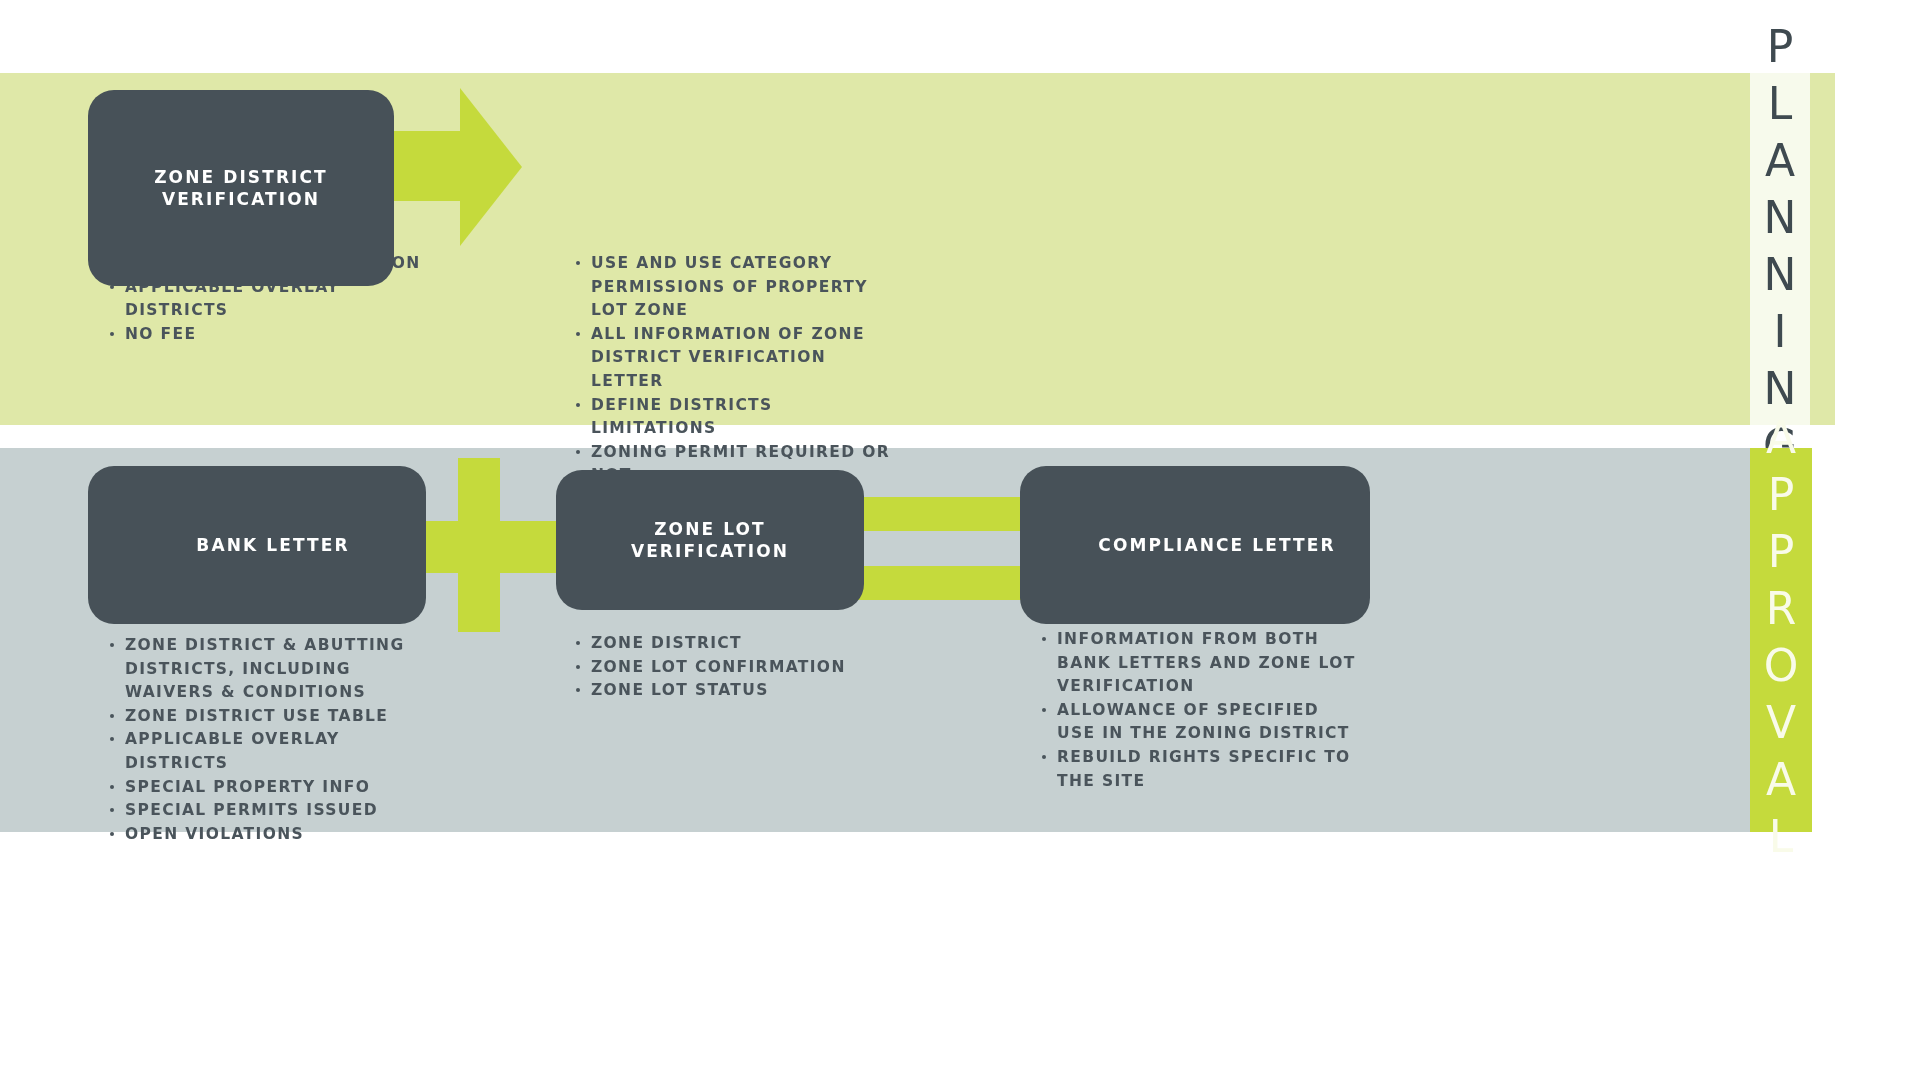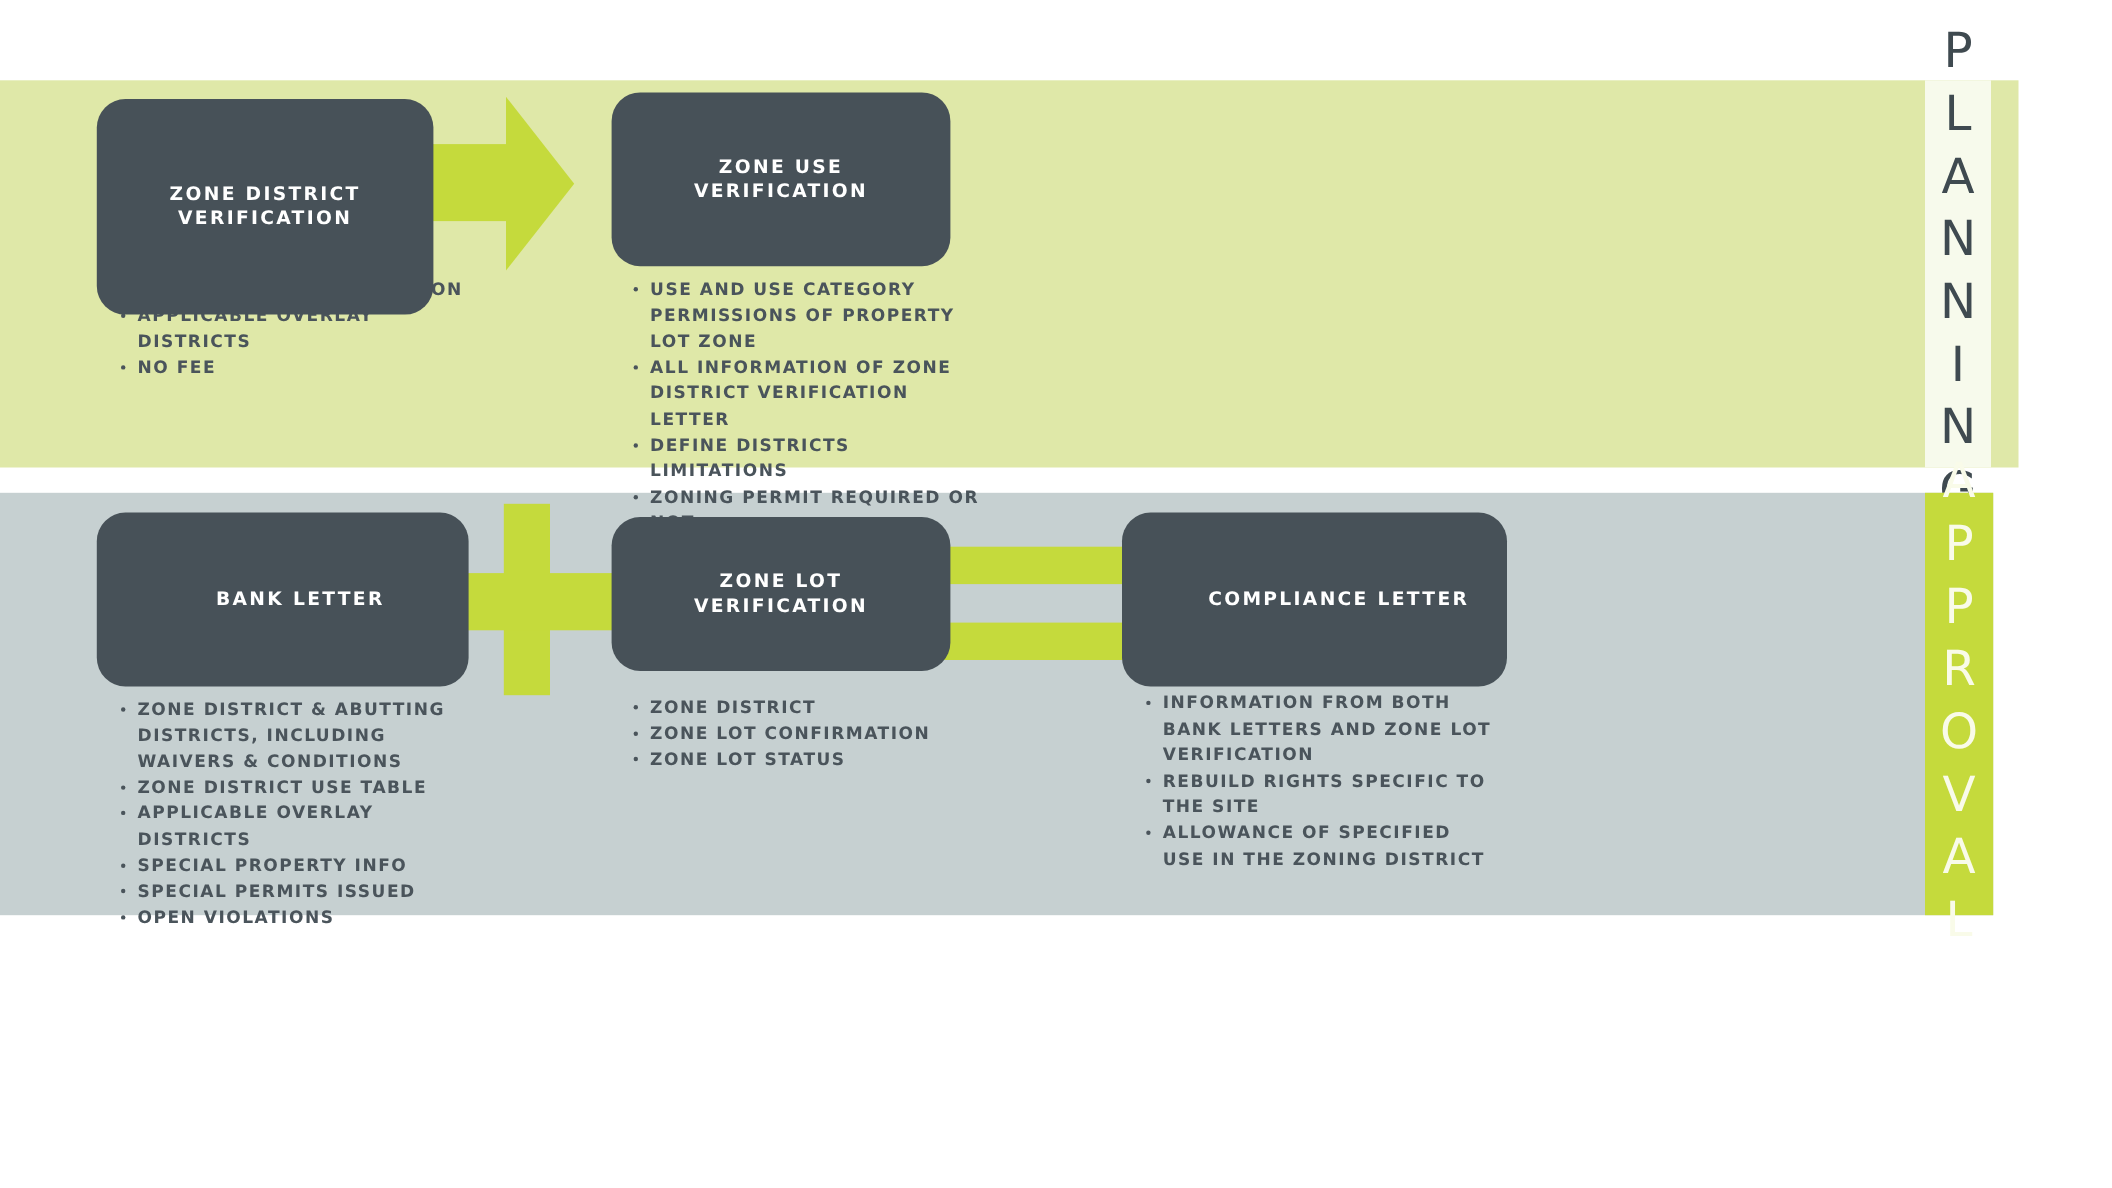"ZONE USE VERIFICATION" div.node { html: <div> <div>ZONE USE VERIFICATION</div> </div> -> none }
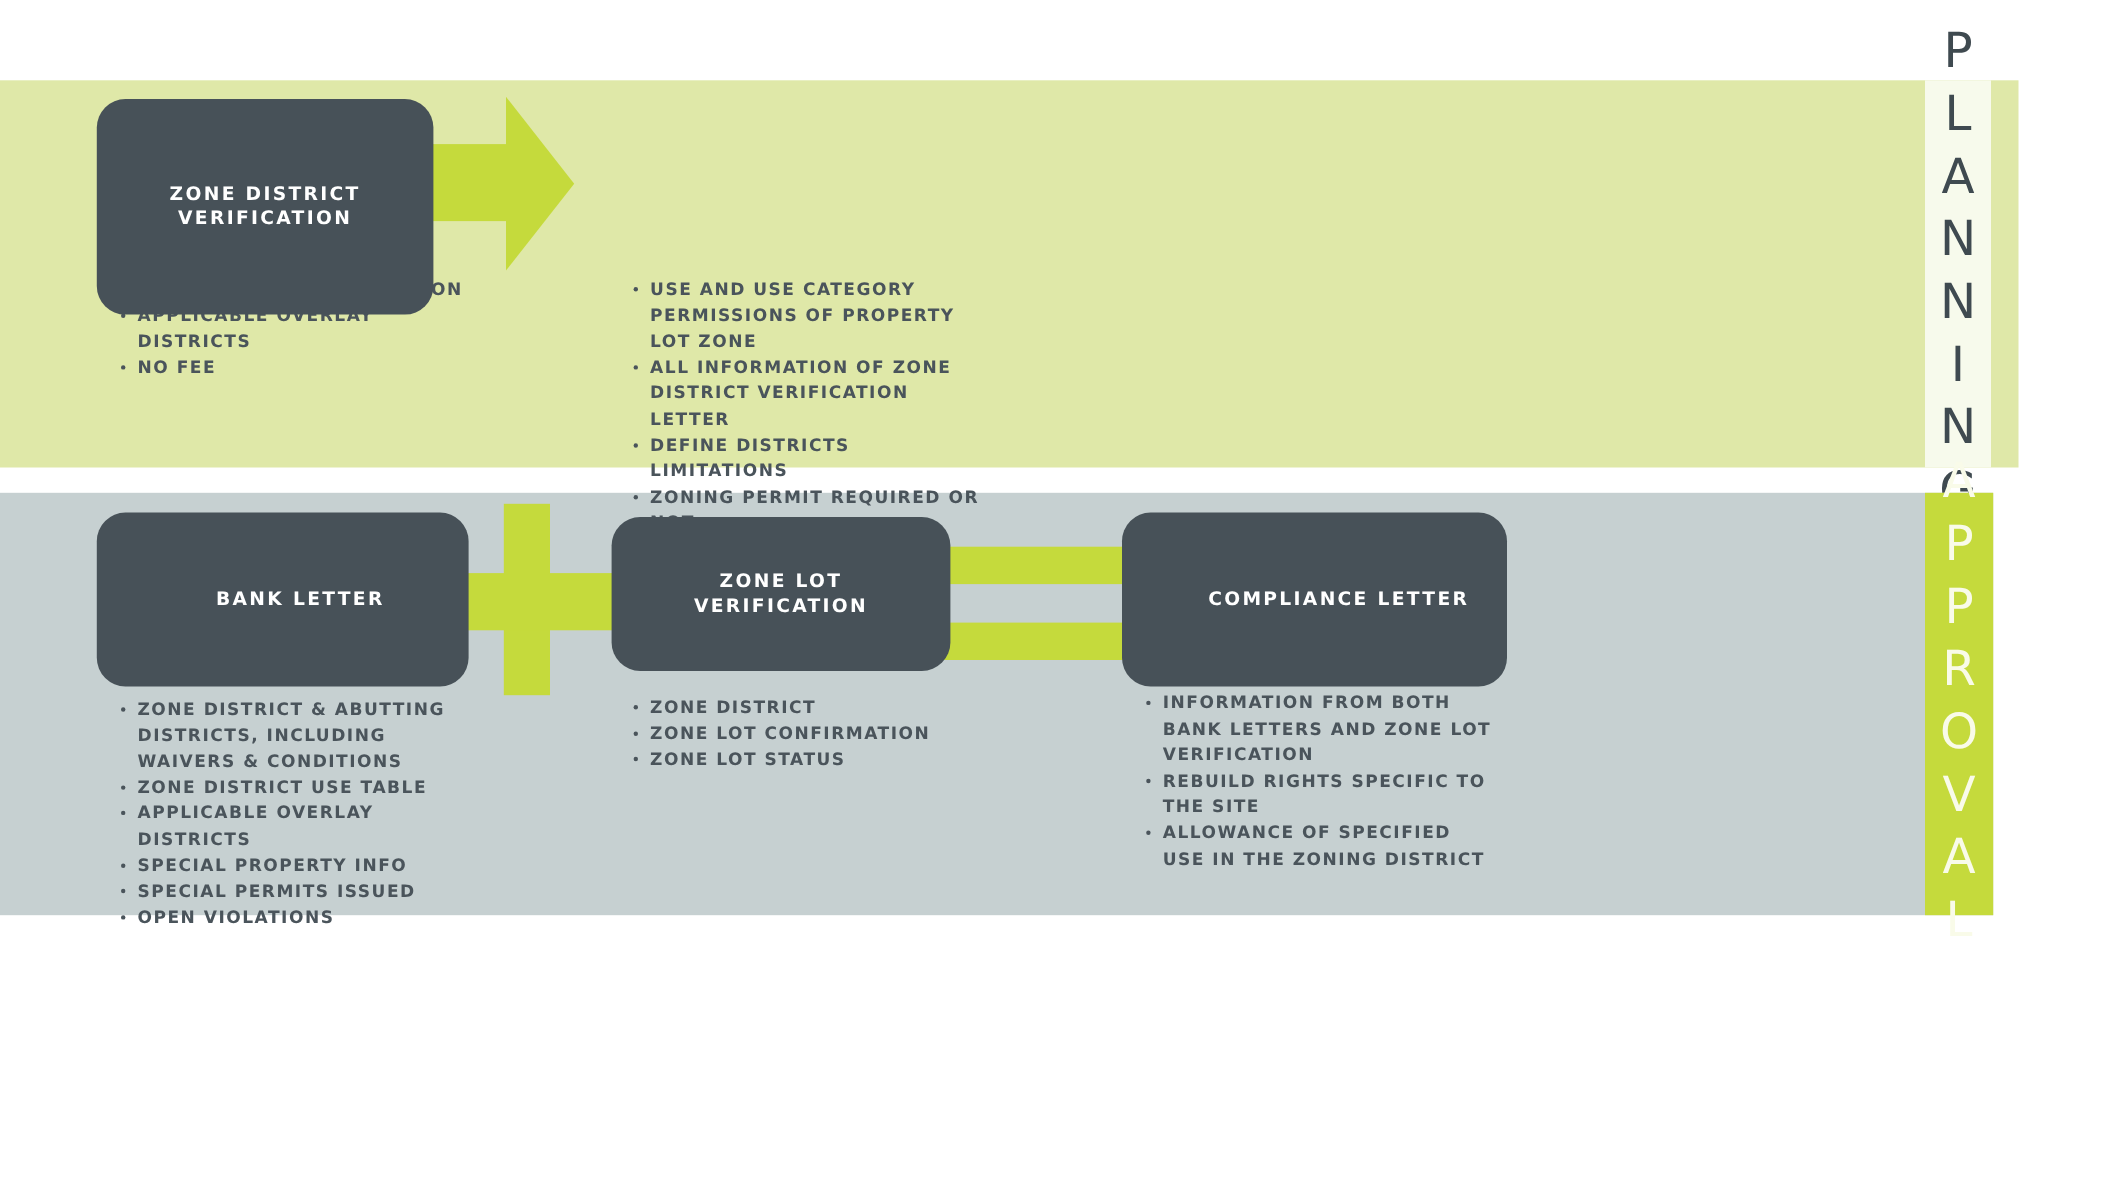"REBUILD RIGHTS SPECIFIC TO THE" li { order: before "ALLOWANCE OF SPECIFIED USE IN" -> after "ALLOWANCE OF SPECIFIED USE IN" }
